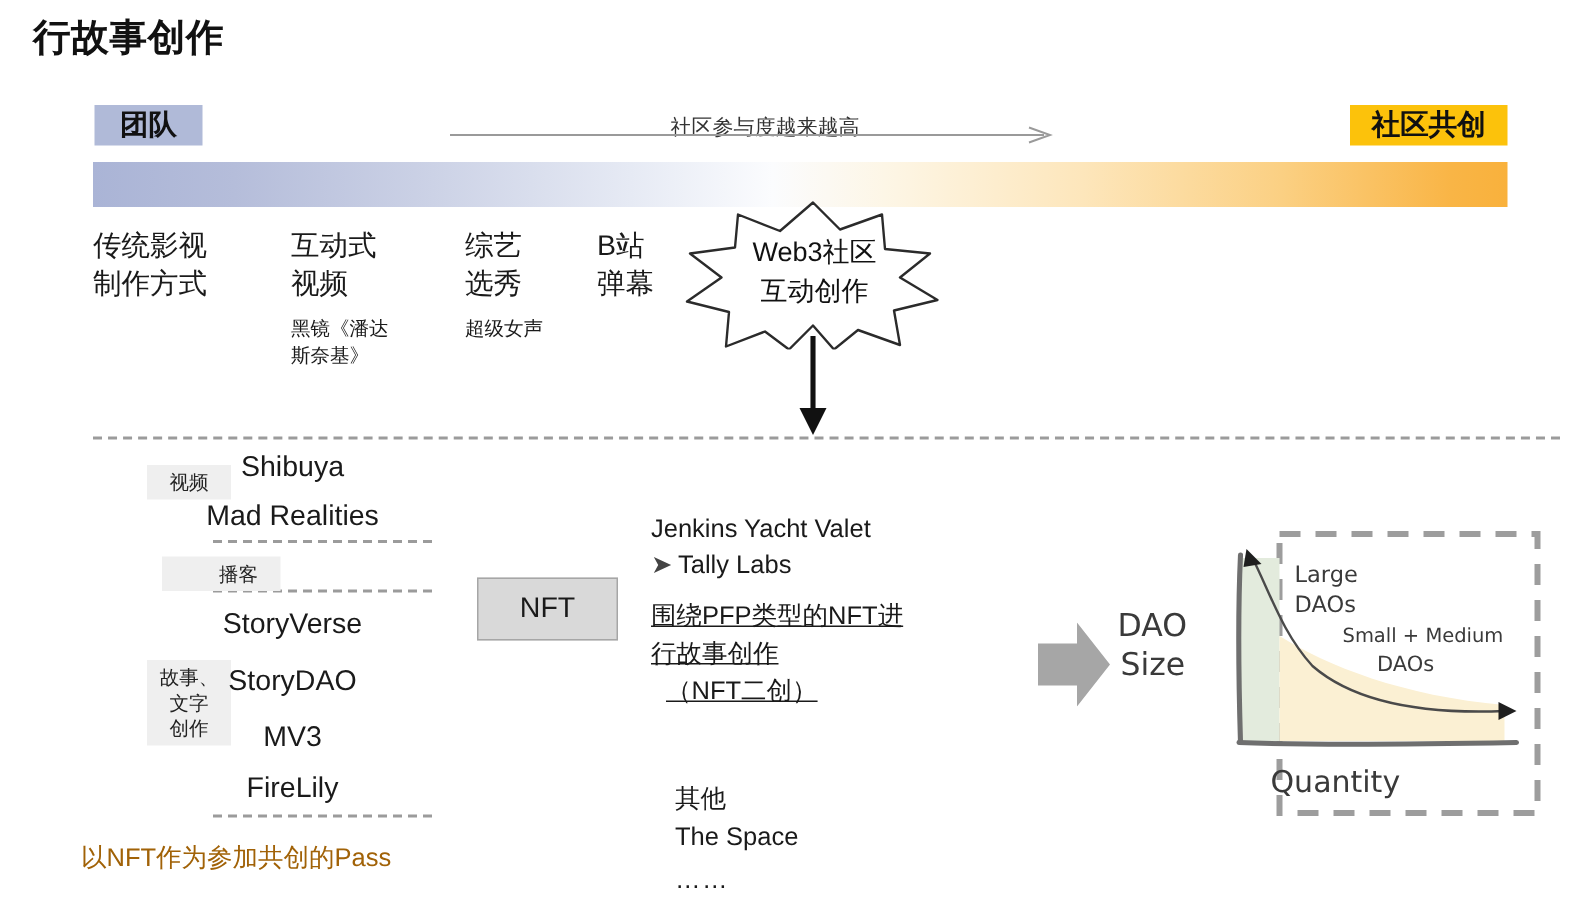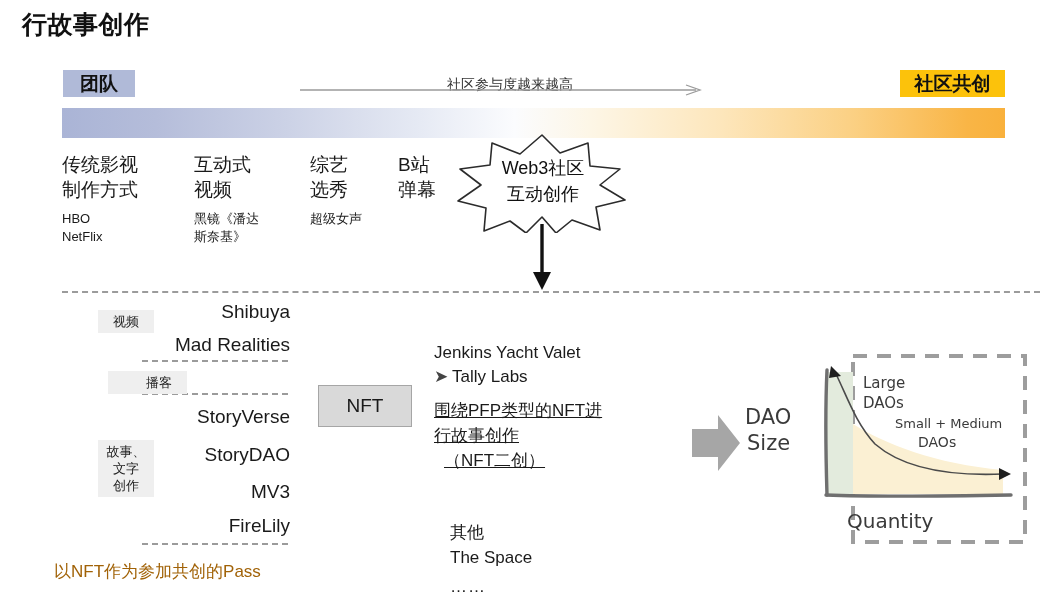"HBO" span.sub { html: <span>HBO NetFlix</span> -> none }
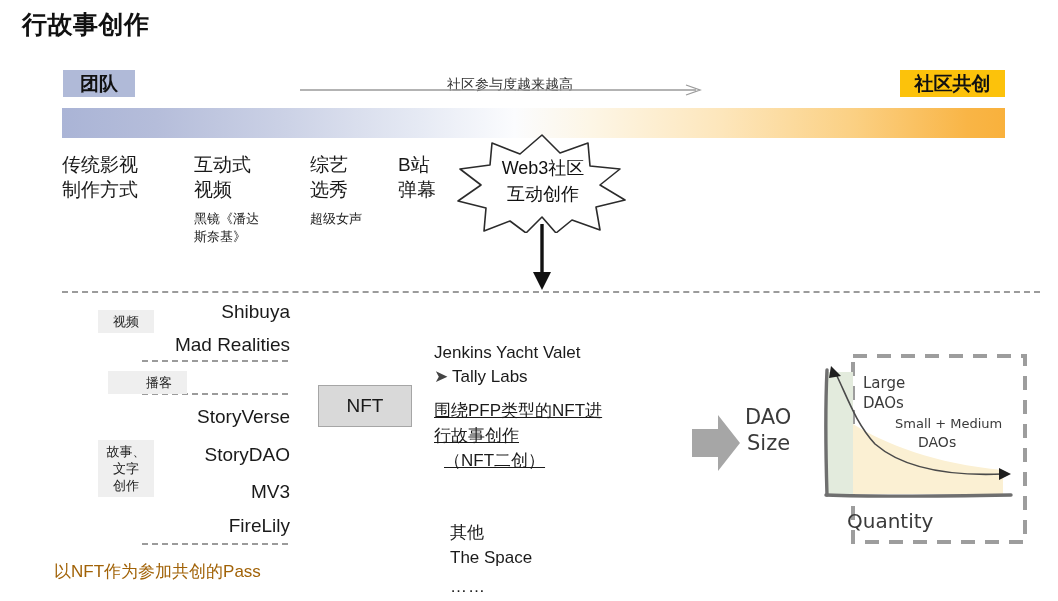"Shibuya" .proj { text-align: right -> center }
